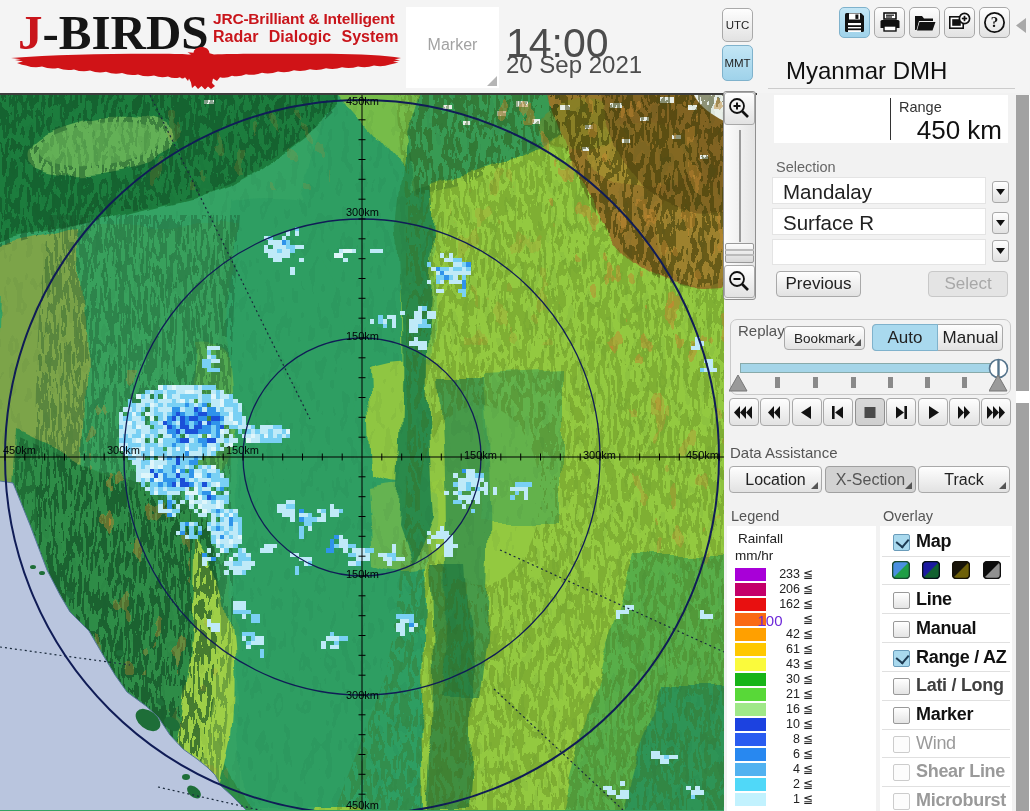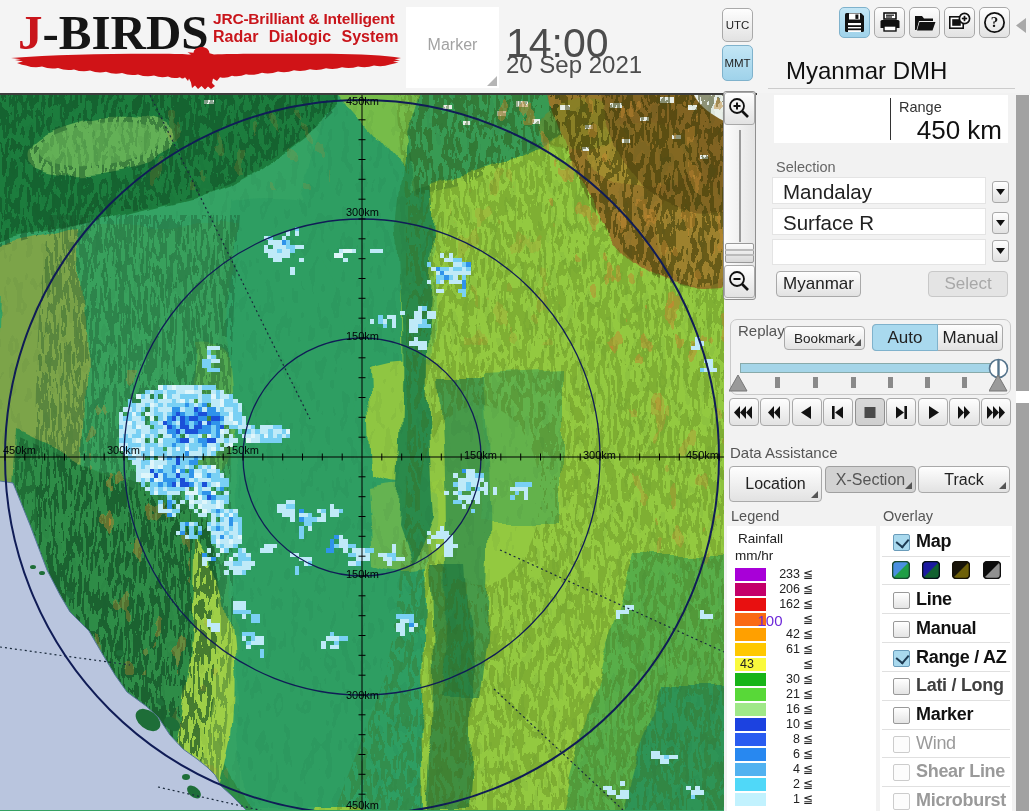"Myanmar" div.abs { text: Myanmar -> Previous }
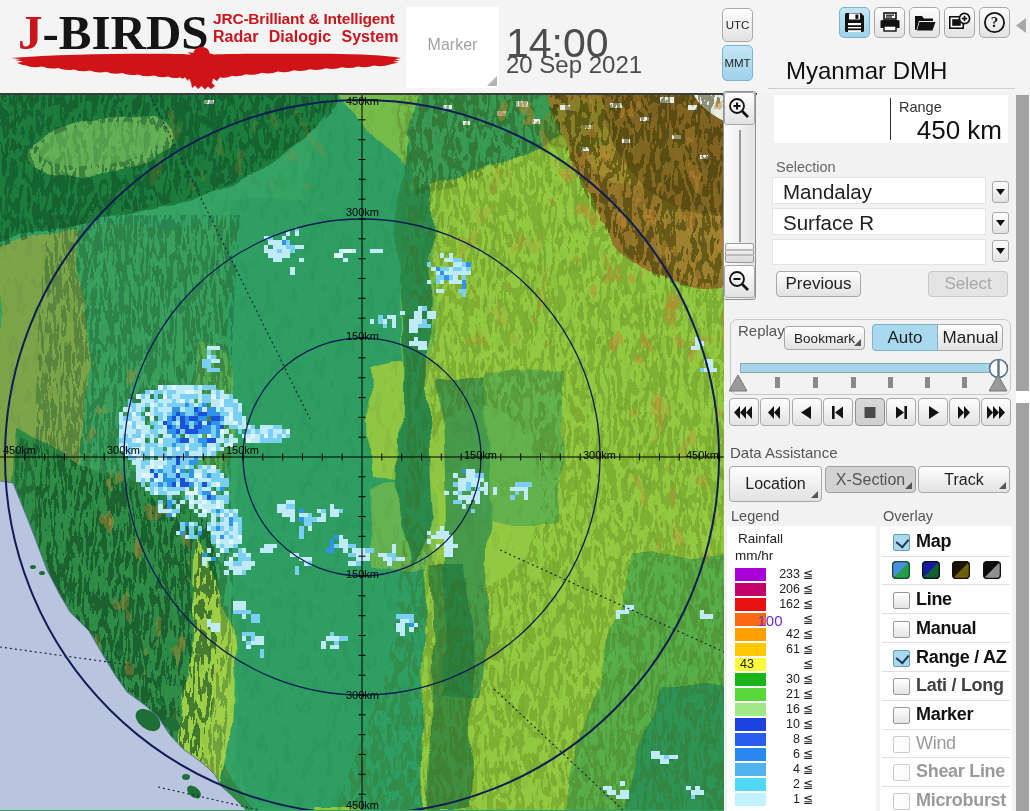"Location" div.abs { height: 36px -> 27px }
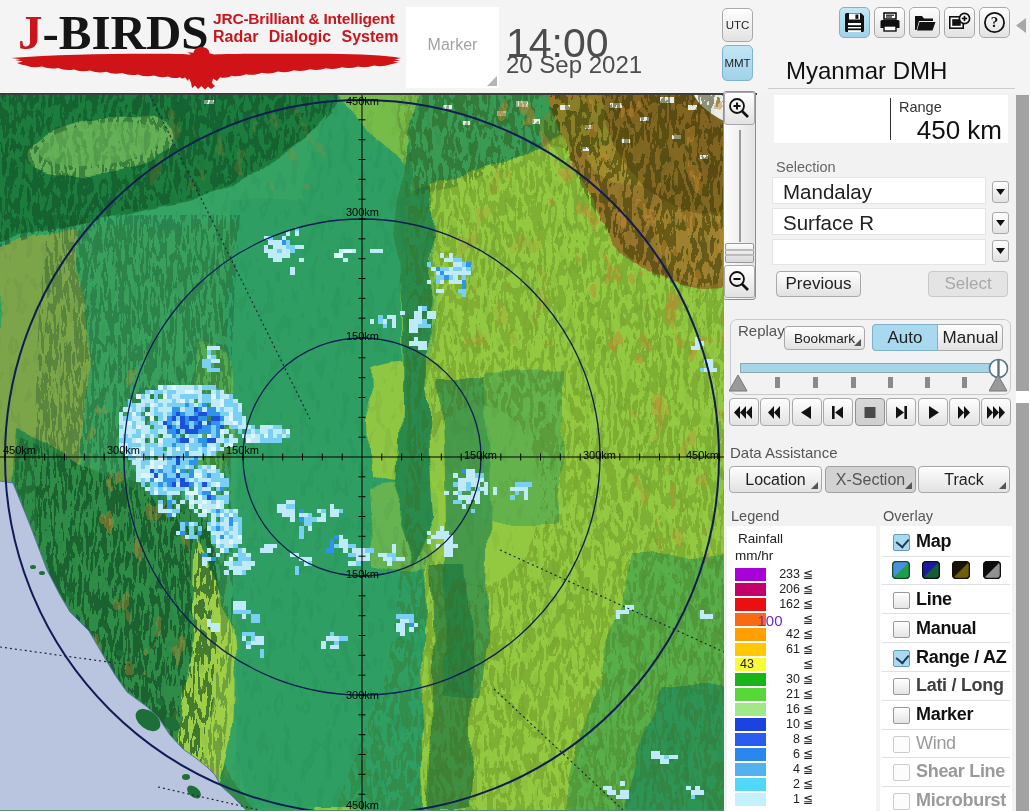"43" div.abs { text-align: left -> right }
